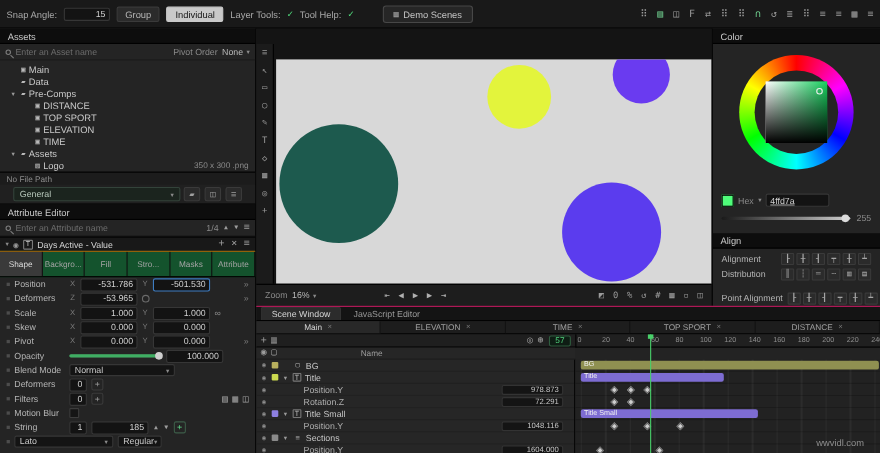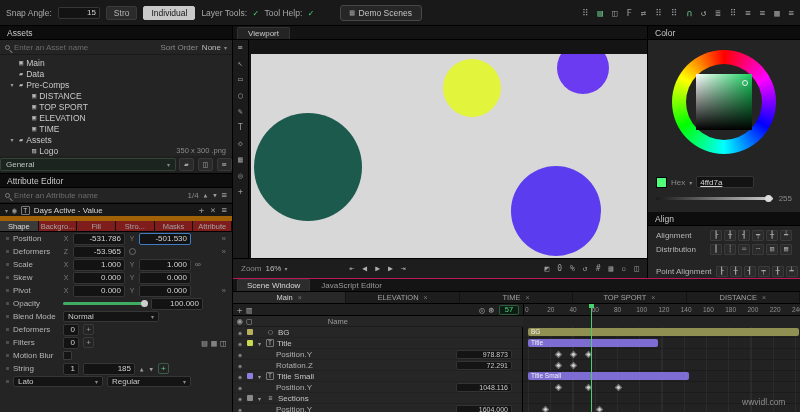"Stro" span.chip { text: Stro -> Group }
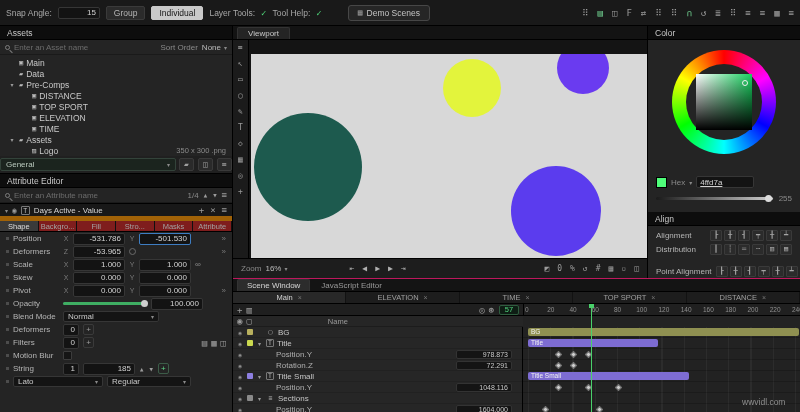"Viewport" div.vptabs { html: <div> <span>Viewport</span> </div> -> none }
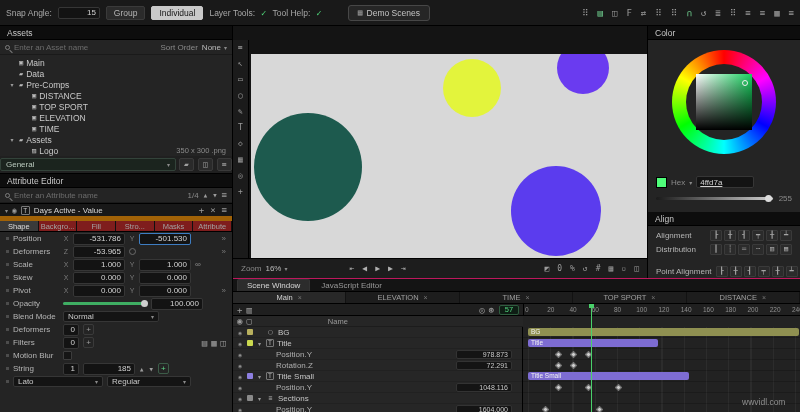"Sort Order" span.dim { text: Sort -> Pivot }
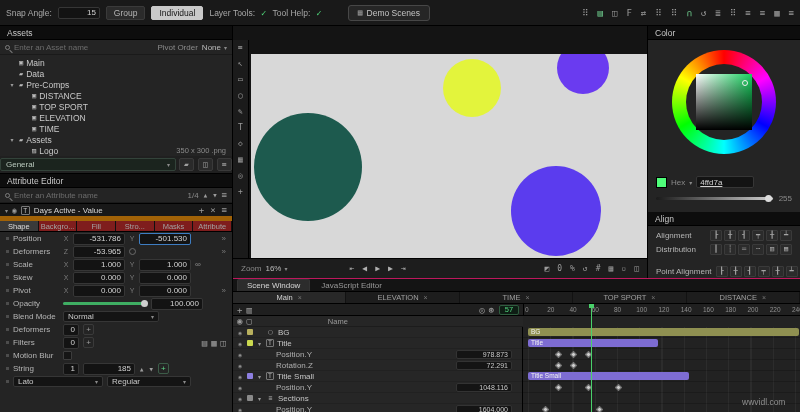"No File Path" div.nofile { html: none -> <div>No File Path</div> }
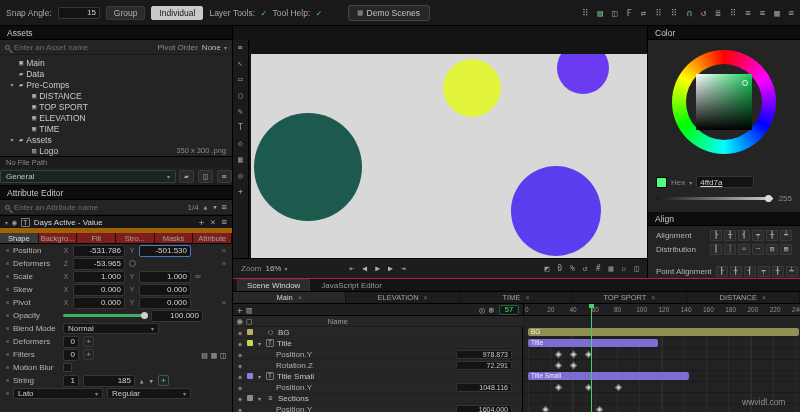"General" .grow { padding: 0 0 -> 0 12px }
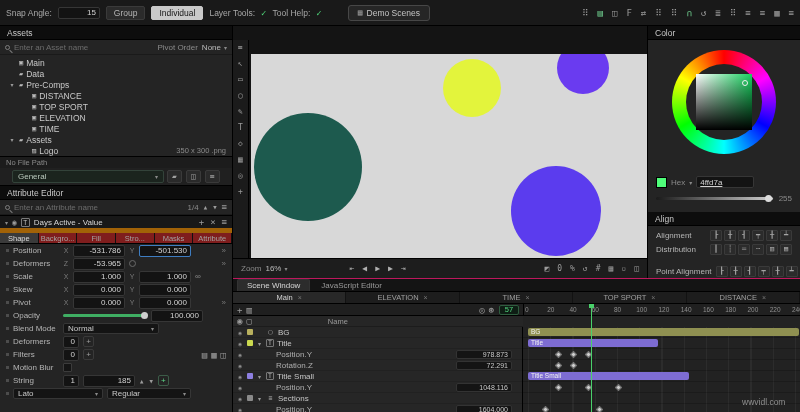"Shape" .subtabs { background: #7f1d1d -> #14532d; border-top: 5px solid #a16207 -> 1px solid #a16207; height: 16px -> 24px }
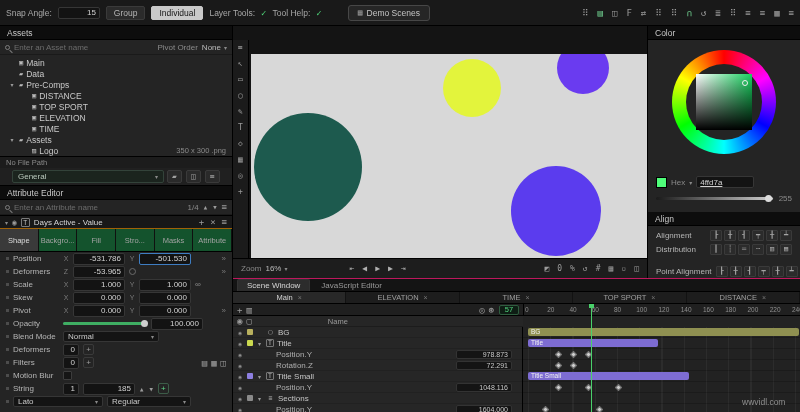"Regular" .w60 { width: 84px -> 40px }
